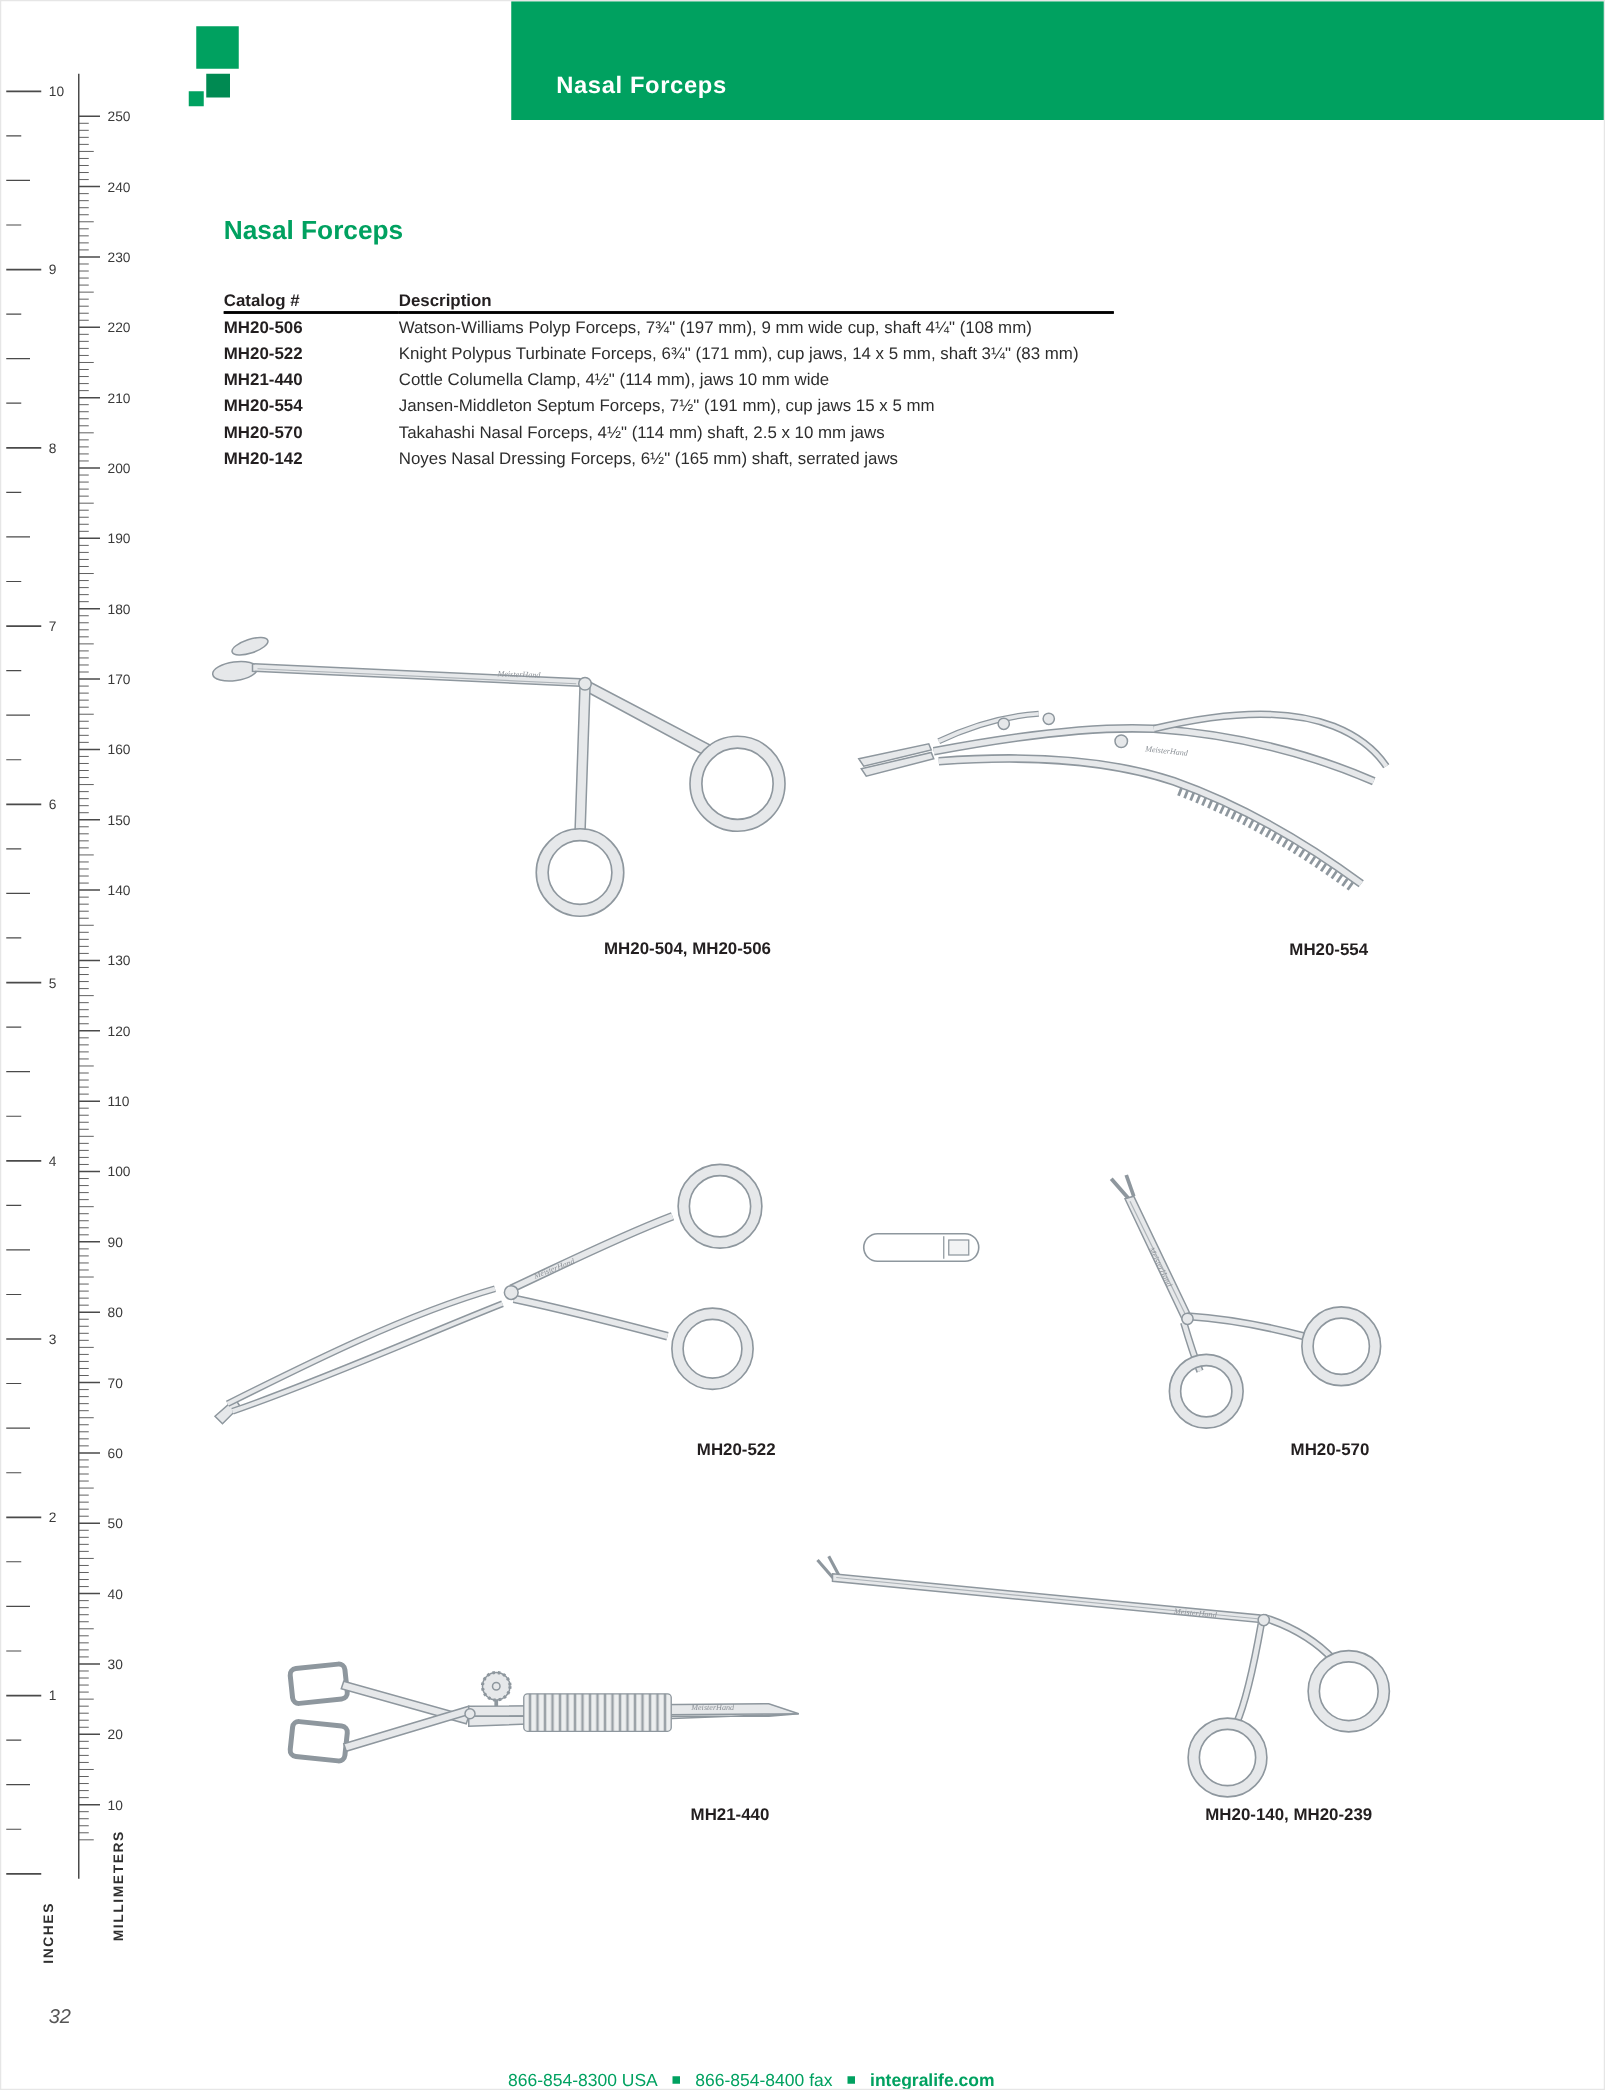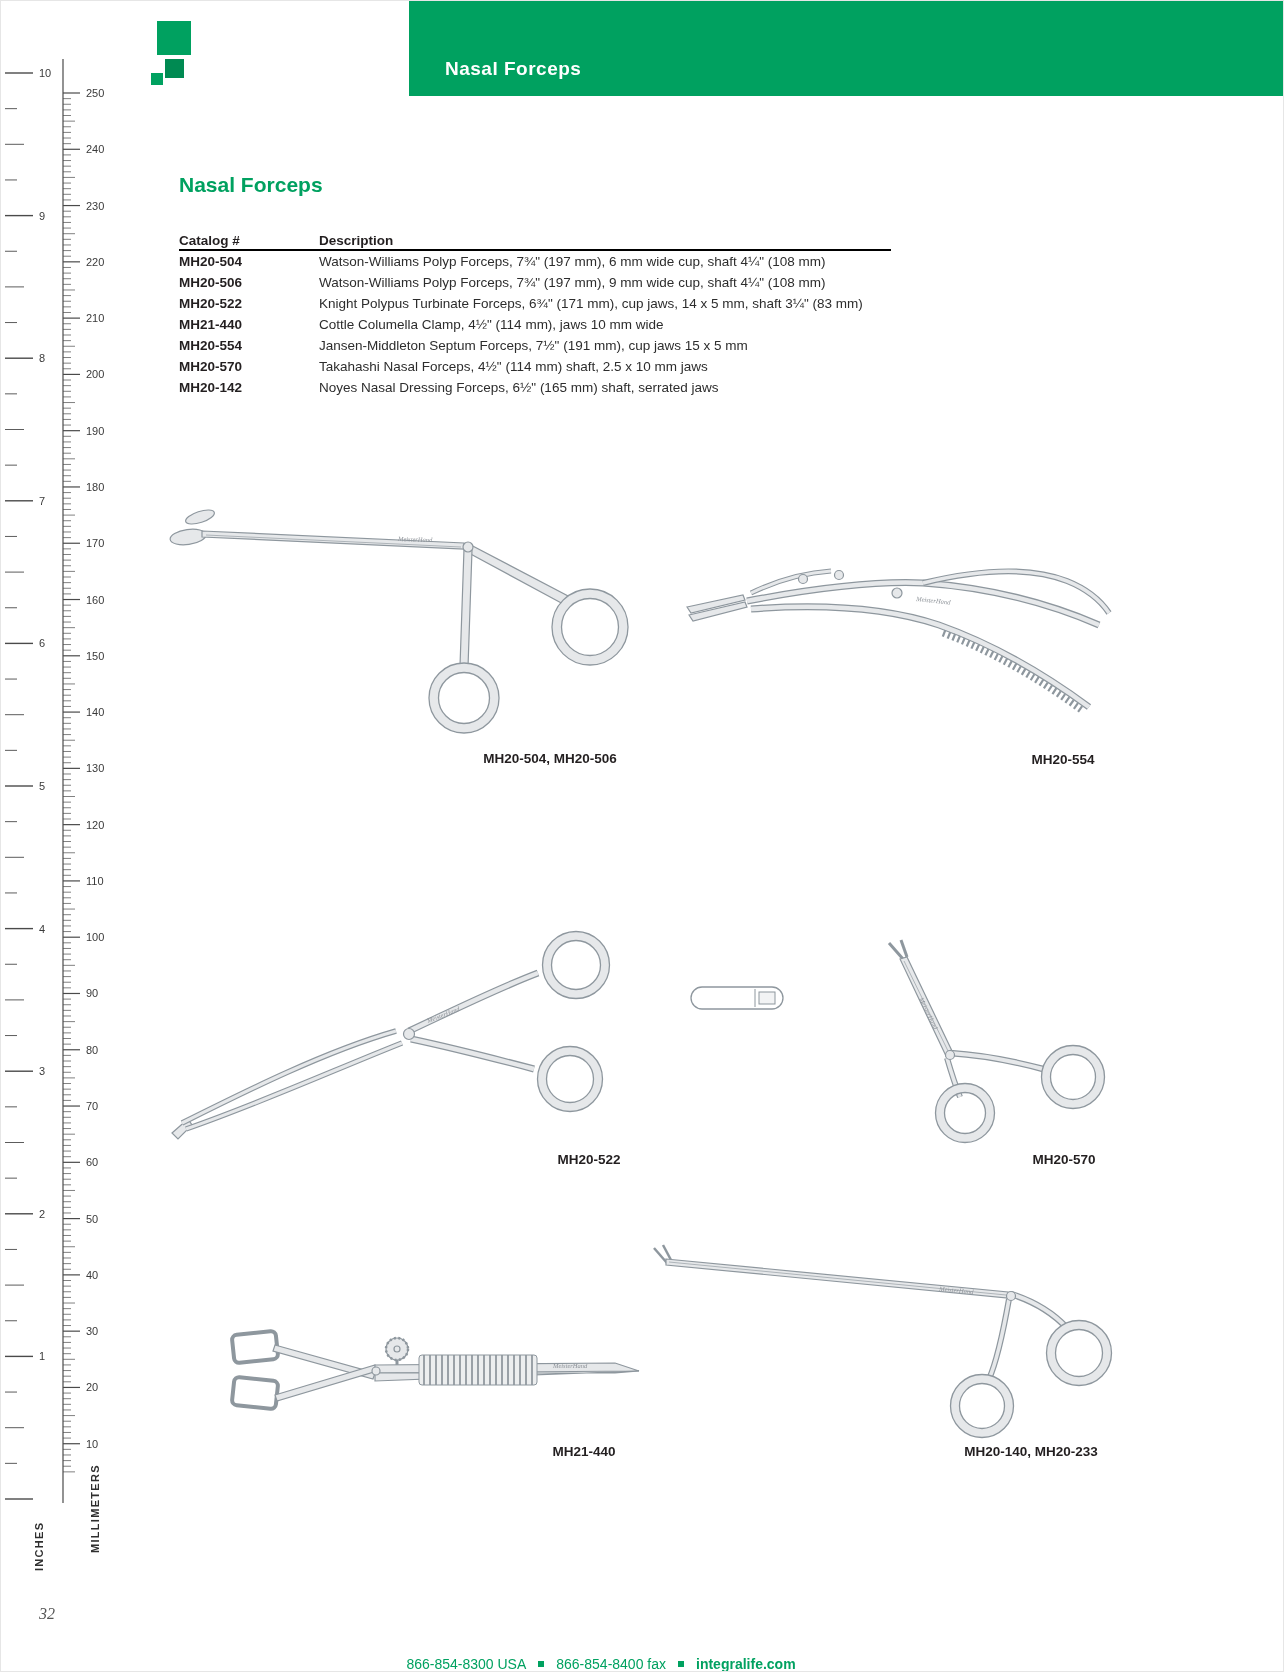"MH20-504" tr { html: <tr> <td>MH20-504</td> <td>Watson-Williams Polyp Forceps, 7¾" (197 mm), 6 mm wide cup, shaft 4¼" (108 mm)</td> </tr> -> none }
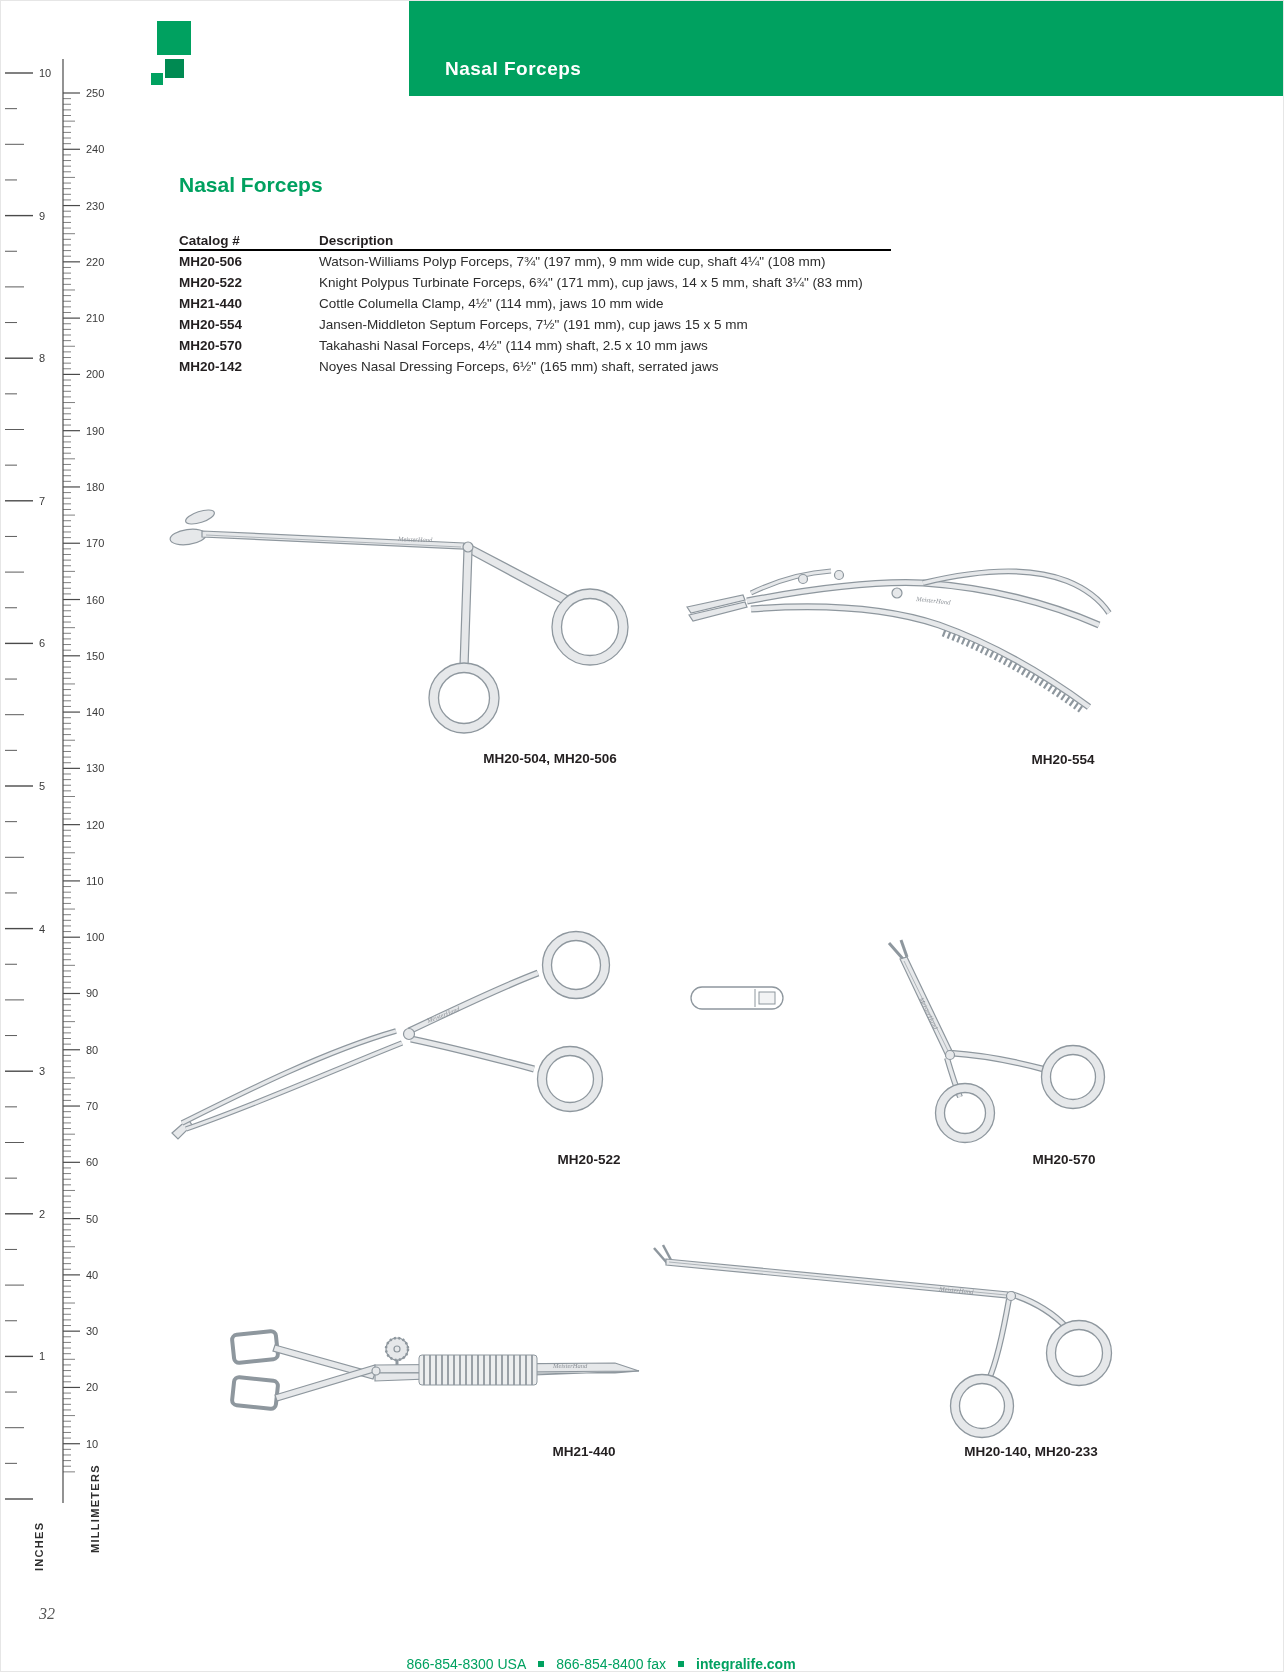"MH20-140, MH20-233" div.caption { text: MH20-233 -> MH20-239 }
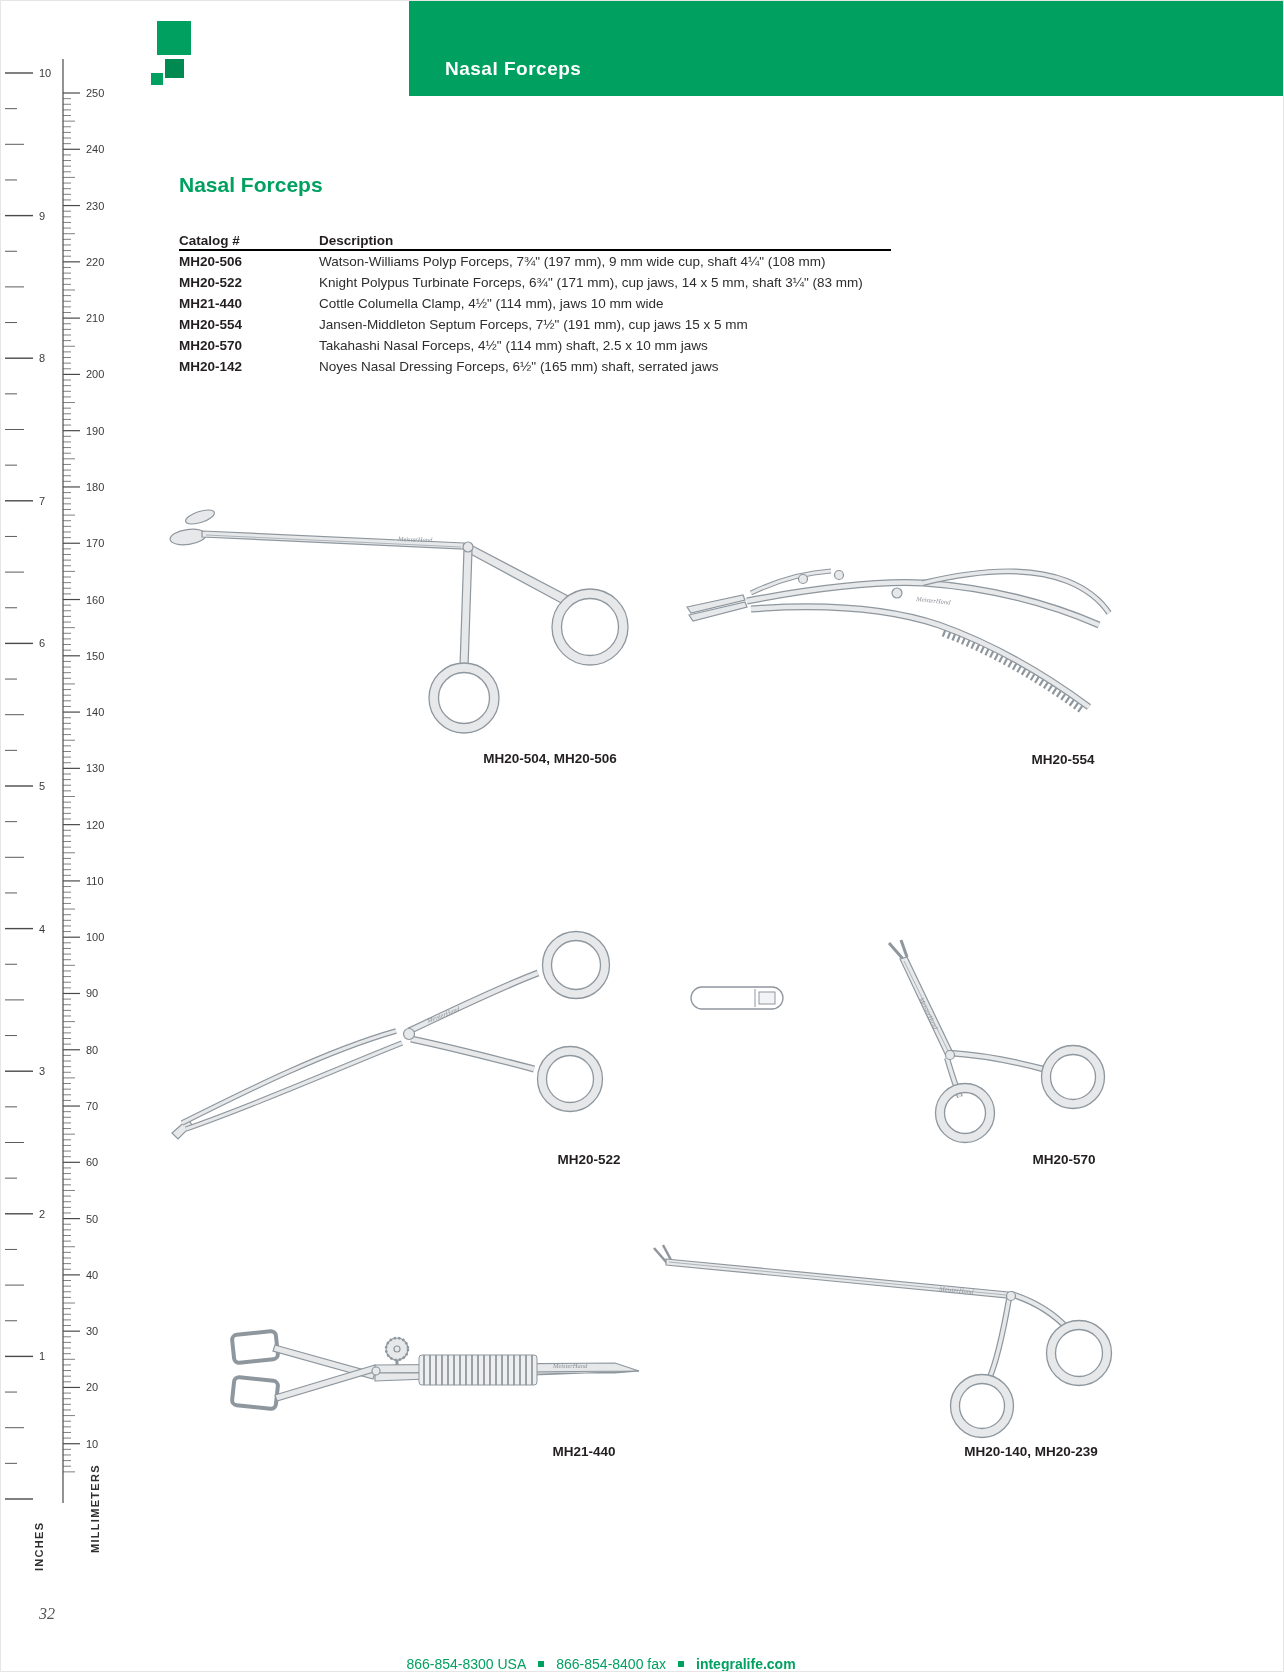"32" .pagenum { font-family: Liberation Serif, serif -> Liberation Sans, sans-serif }
